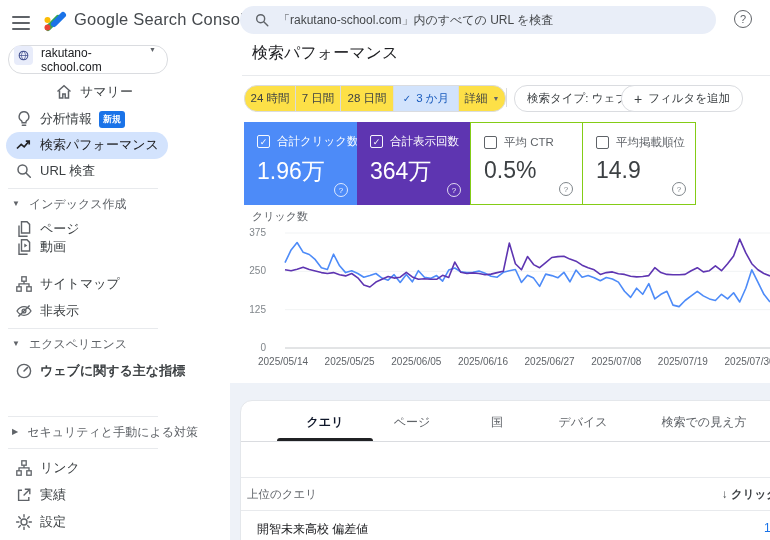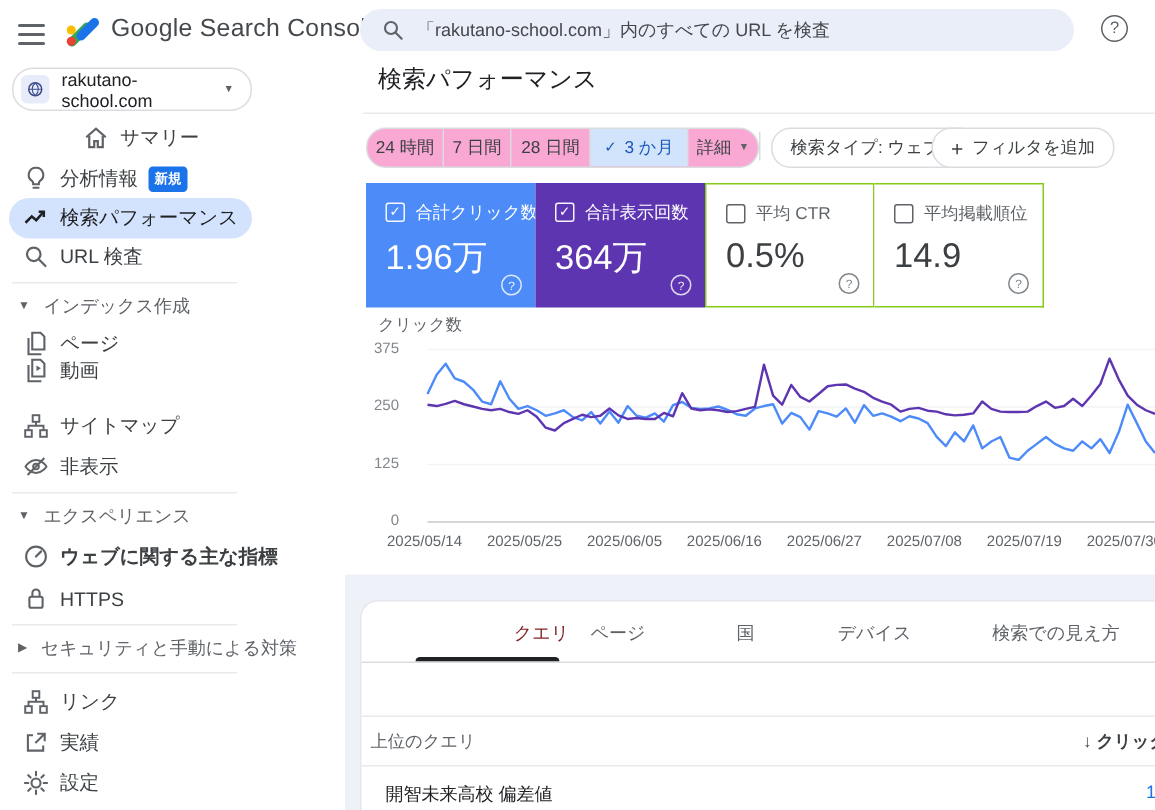"rakutano-school.com" .prop-pill { align-items: center -> none }
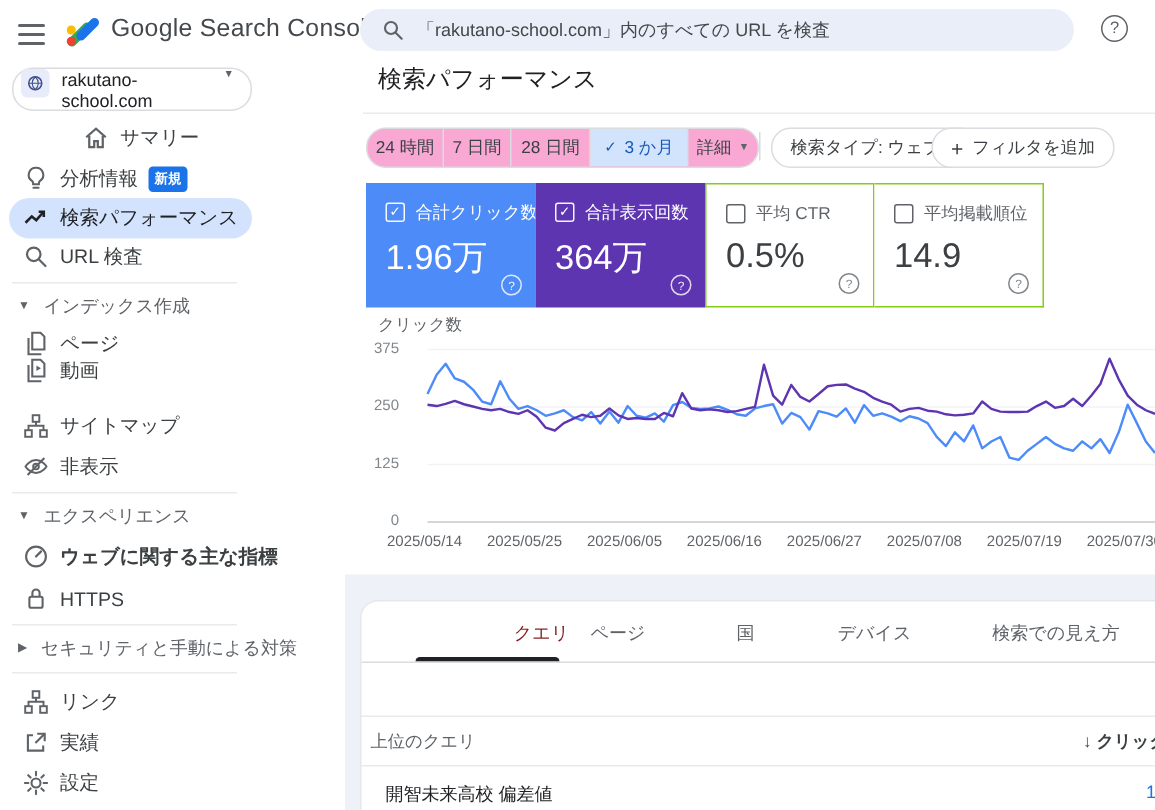"24 時間" .seg { background: #f9a8d4 -> #fde047 }
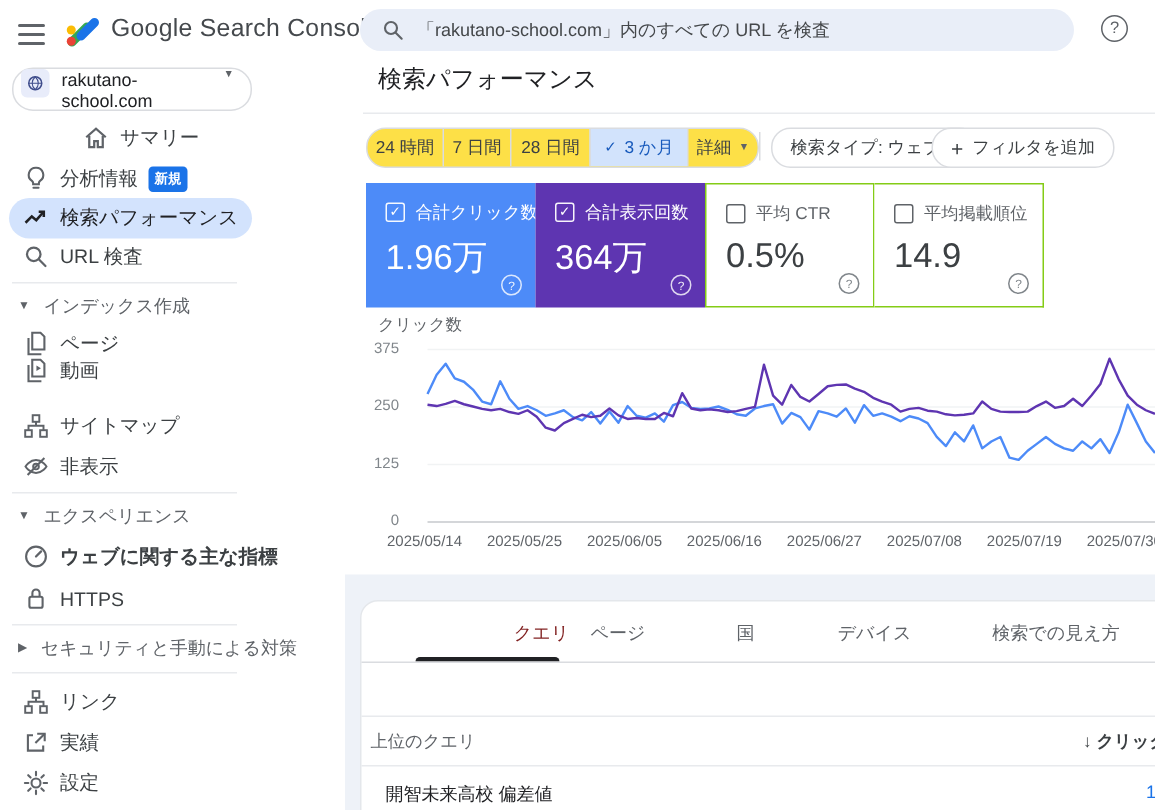"HTTPS" div.row { html: <div> <svg> <rect></rect> <path></path> </svg> <span>HTTPS</span> </div> -> none }
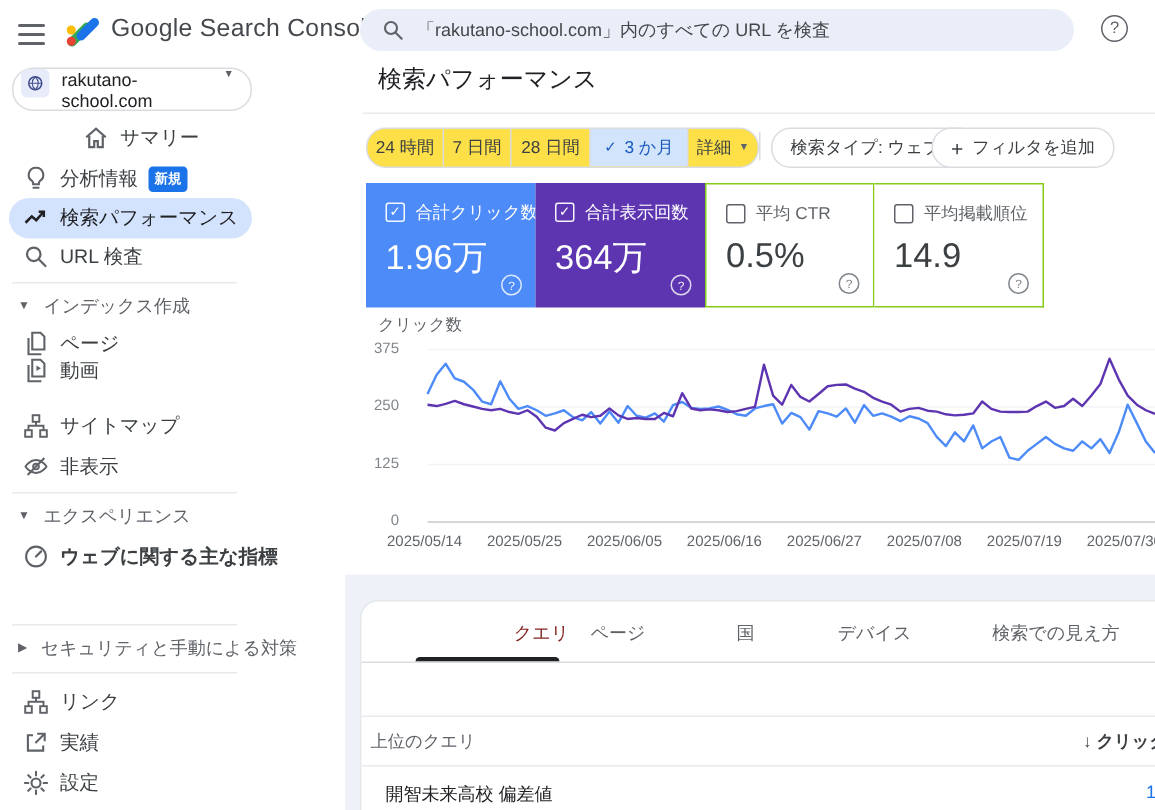"クエリ" .tab.on { color: #7f1d1d -> #0f172a; font-weight: normal -> bold; margin-left: 36px -> none }
